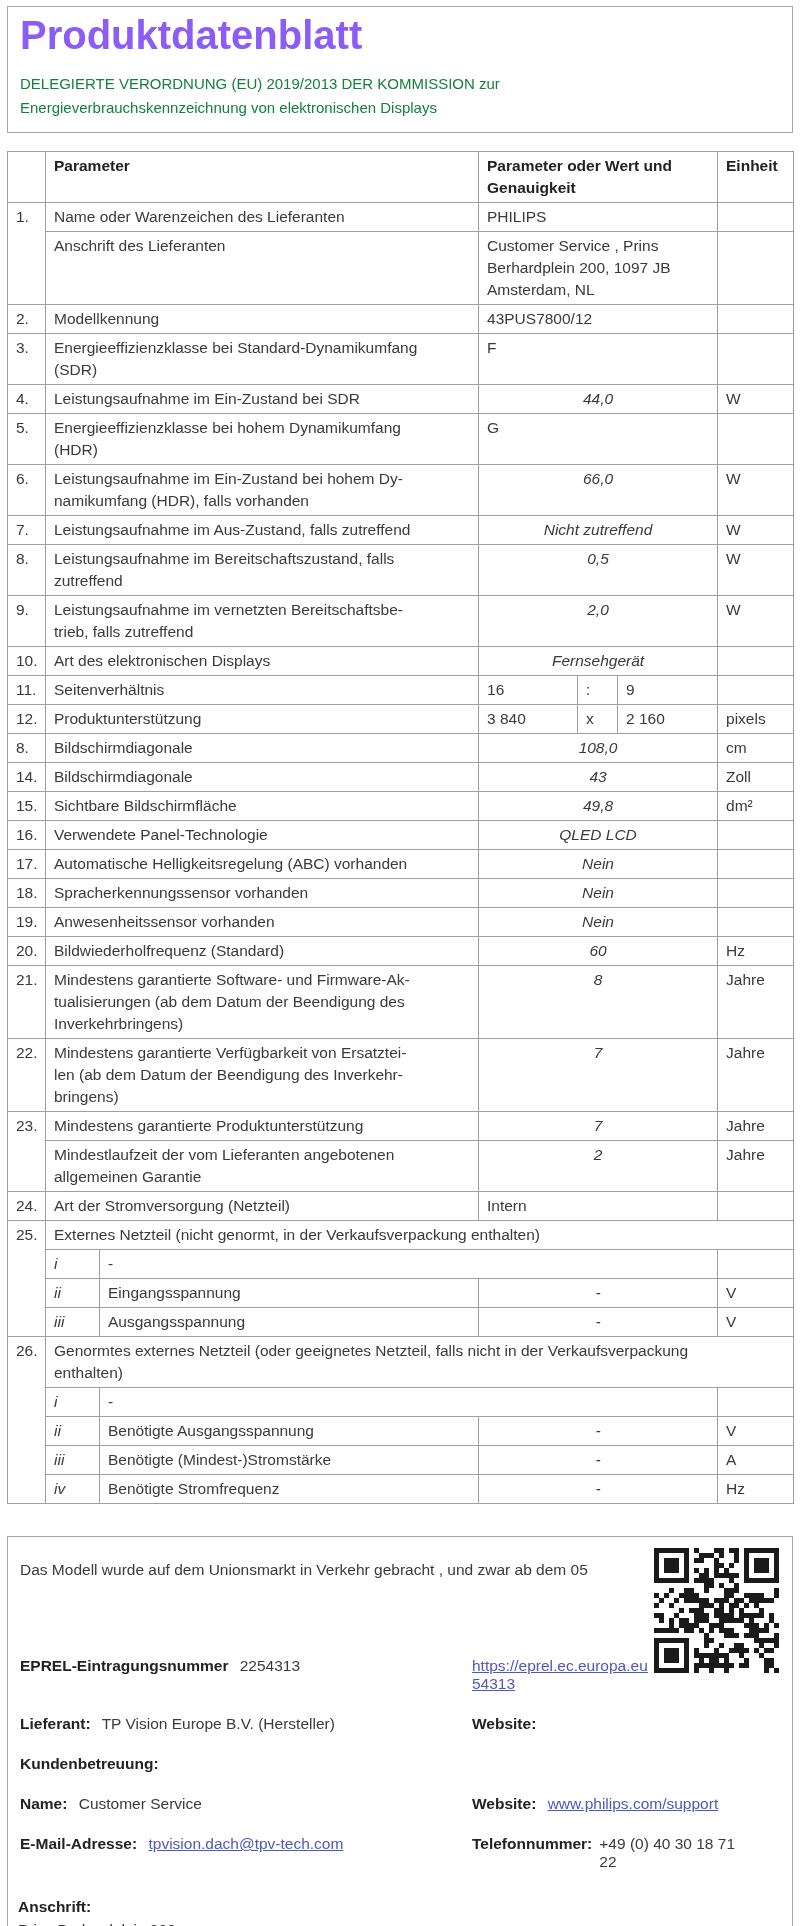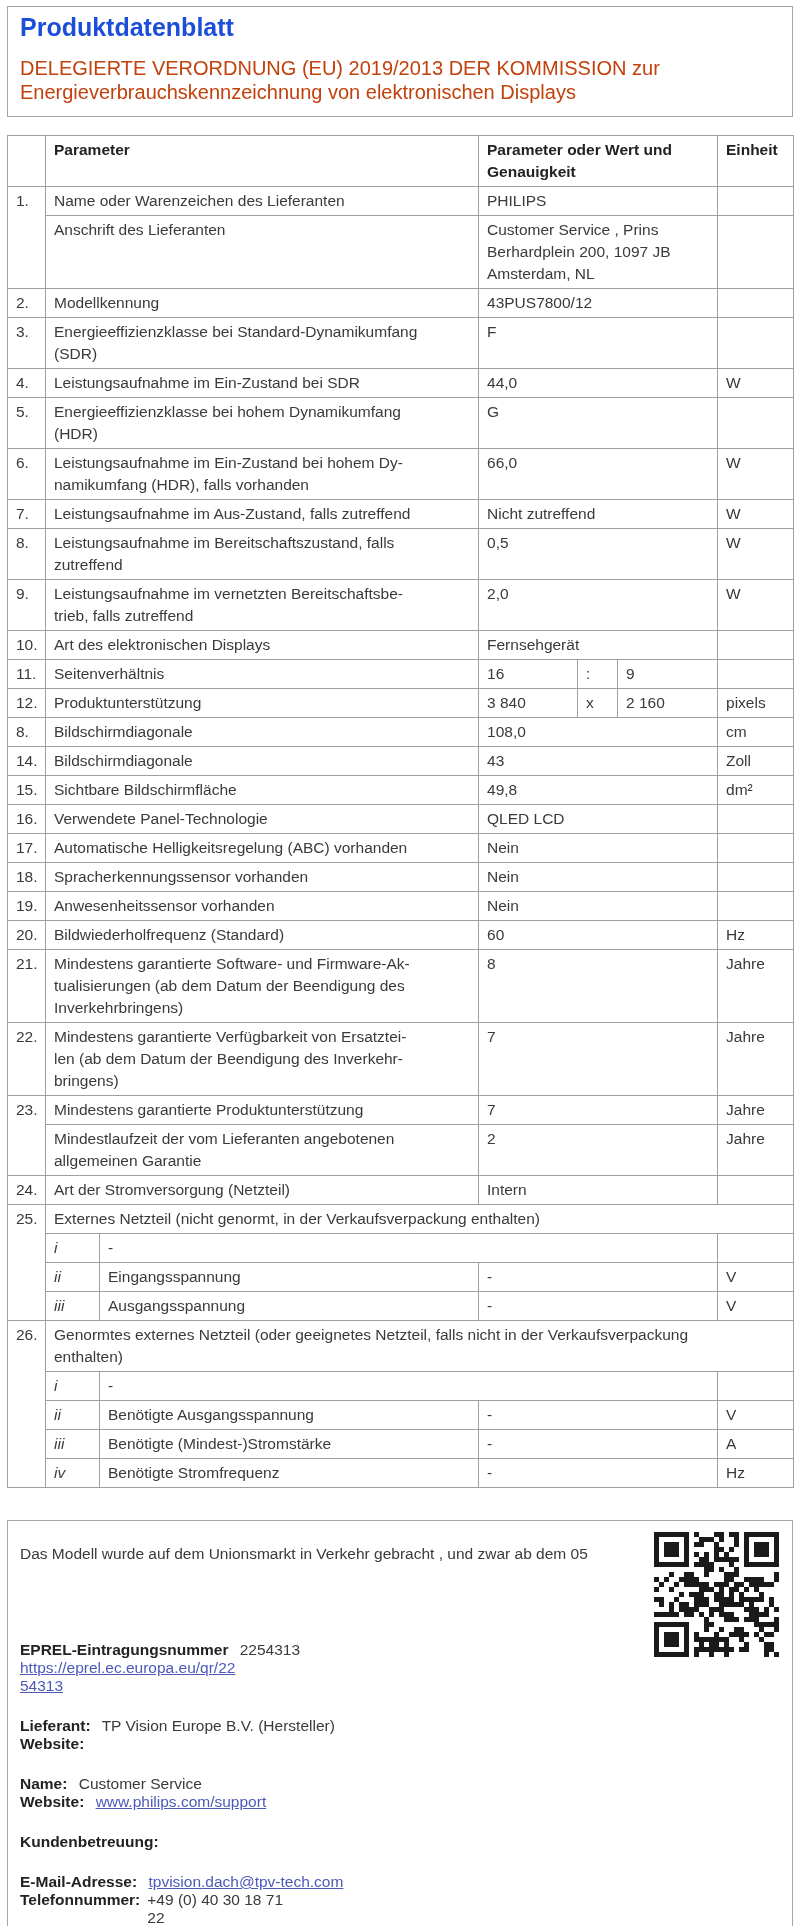"Produktdatenblatt" .page-title { color: #1d4ed8 -> #8b5cf6; font-size: 25px -> 40px }
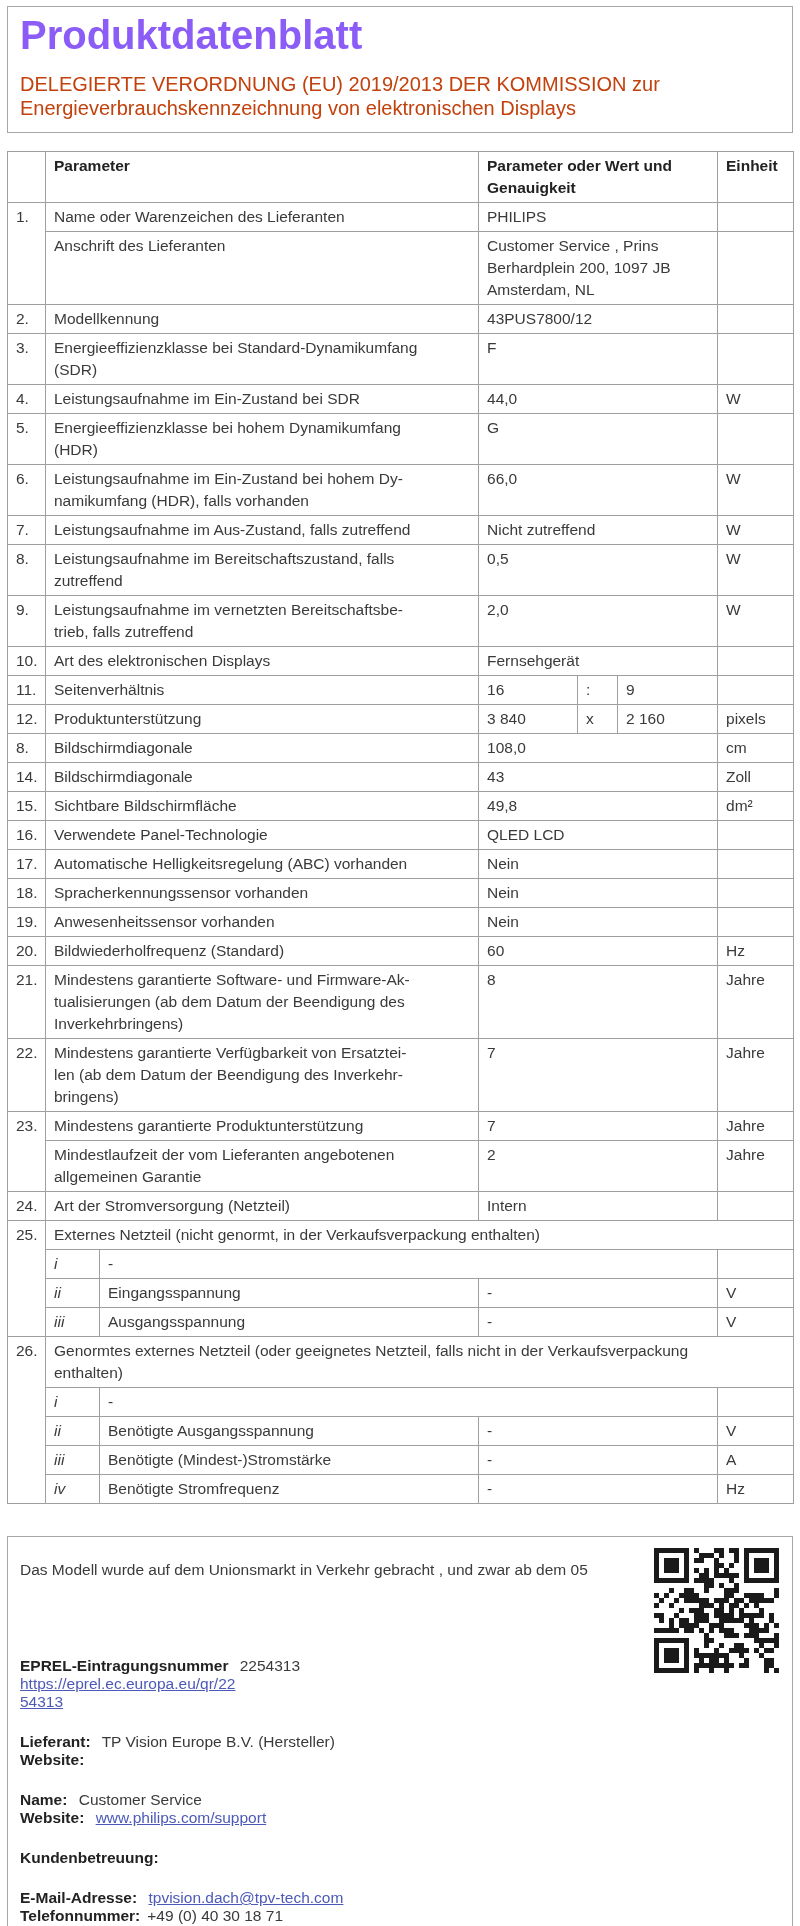"DELEGIERTE VERORDNUNG (EU) 2019/2013 DER" .subtitle { color: #c2410c -> #15803d; font-size: 20px -> 15px }
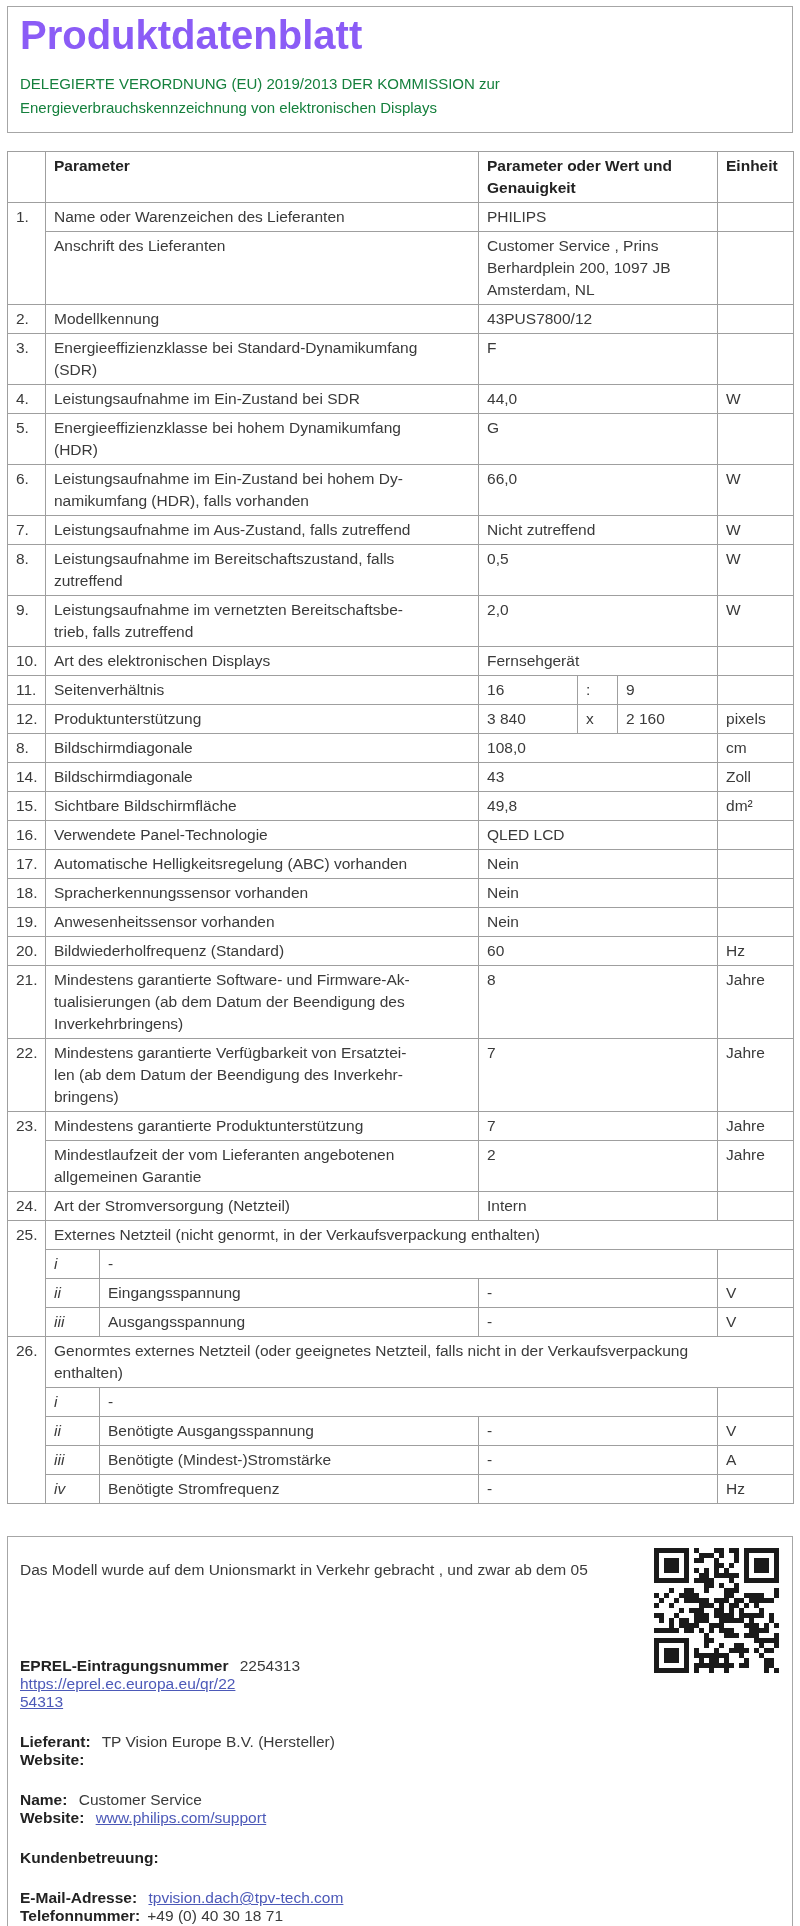"44,0" .val-right { font-style: none -> italic; text-align: left -> center }
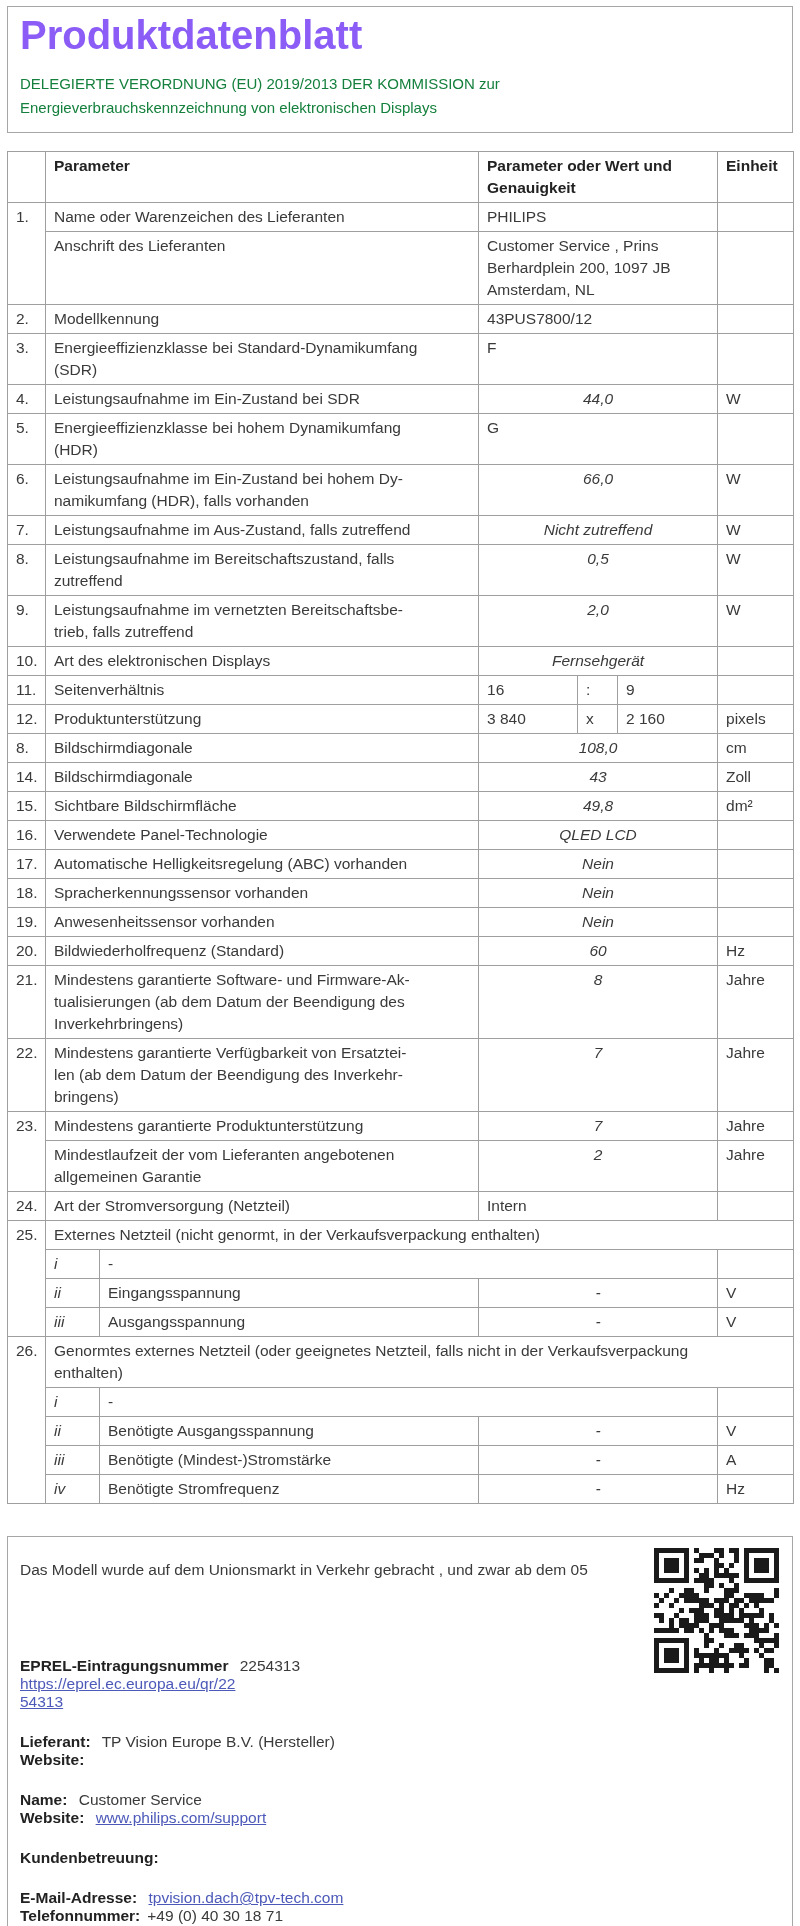"EPREL-Eintragungsnummer 2254313" .f-row { flex-direction: column -> none }
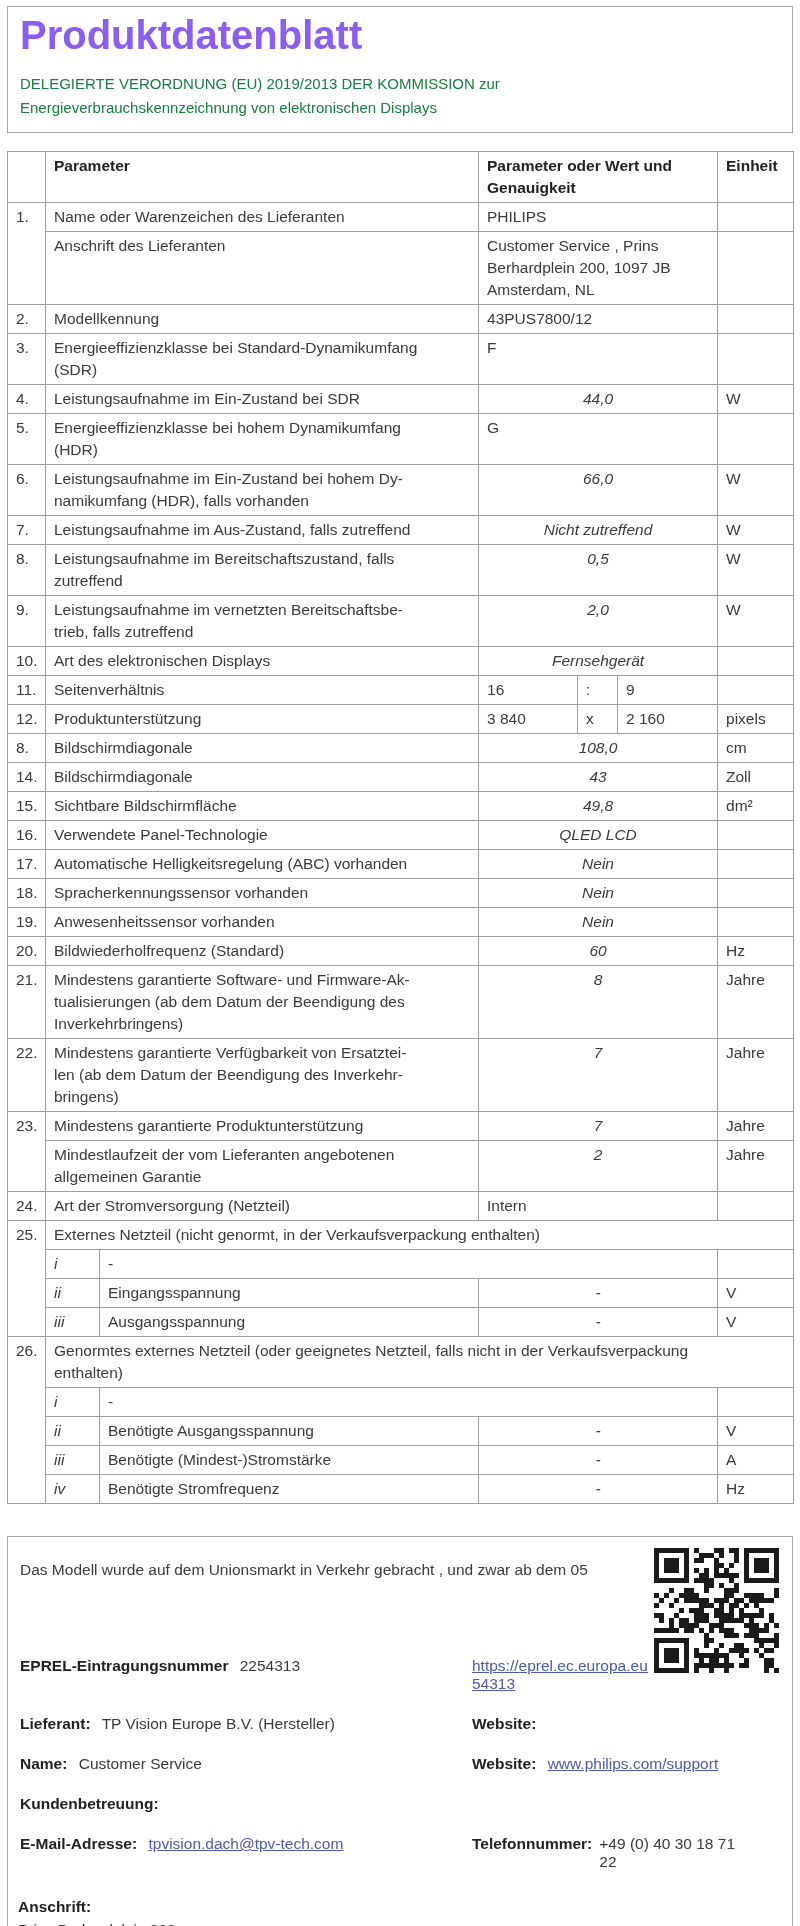"Name: Customer Service" div.f-row { order: before "Kundenbetreuung:" -> after "Kundenbetreuung:" }
